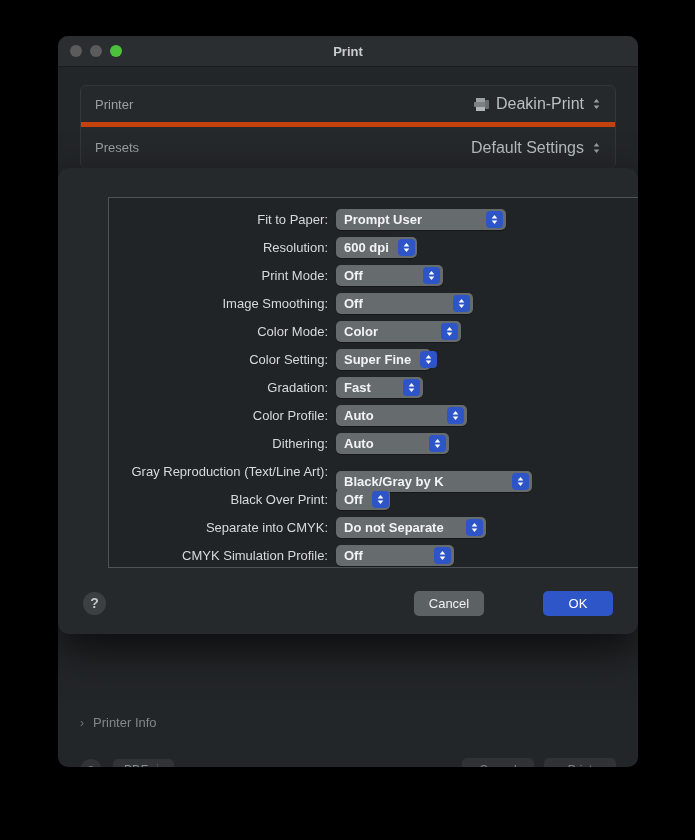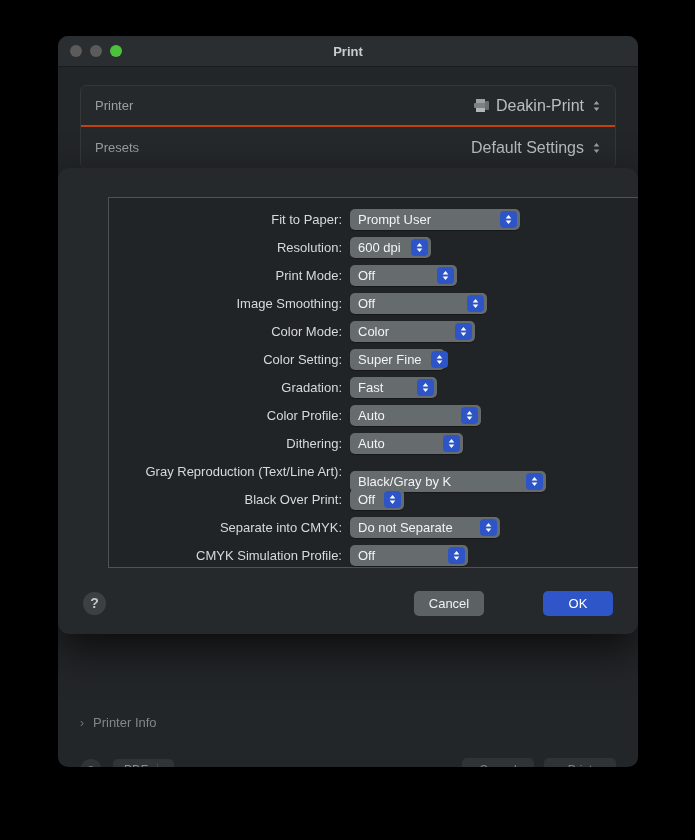"Printer" .setting-row { border-bottom: 2px solid #c2410c -> 5px solid #c2410c }
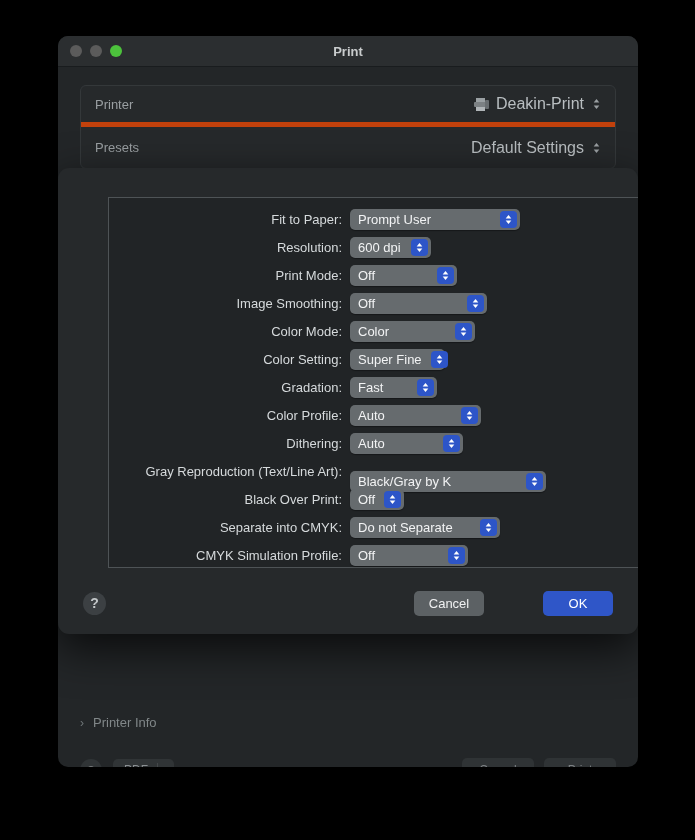"Fit to Paper:" .sheet-frame { padding-left: 14px -> none }
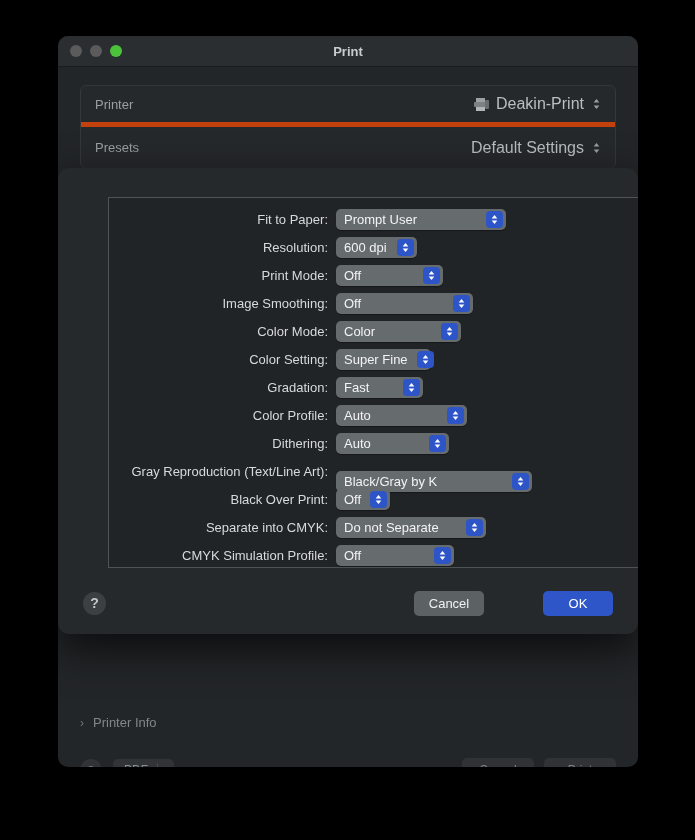"Prompt User" .popup { font-weight: none -> bold }
